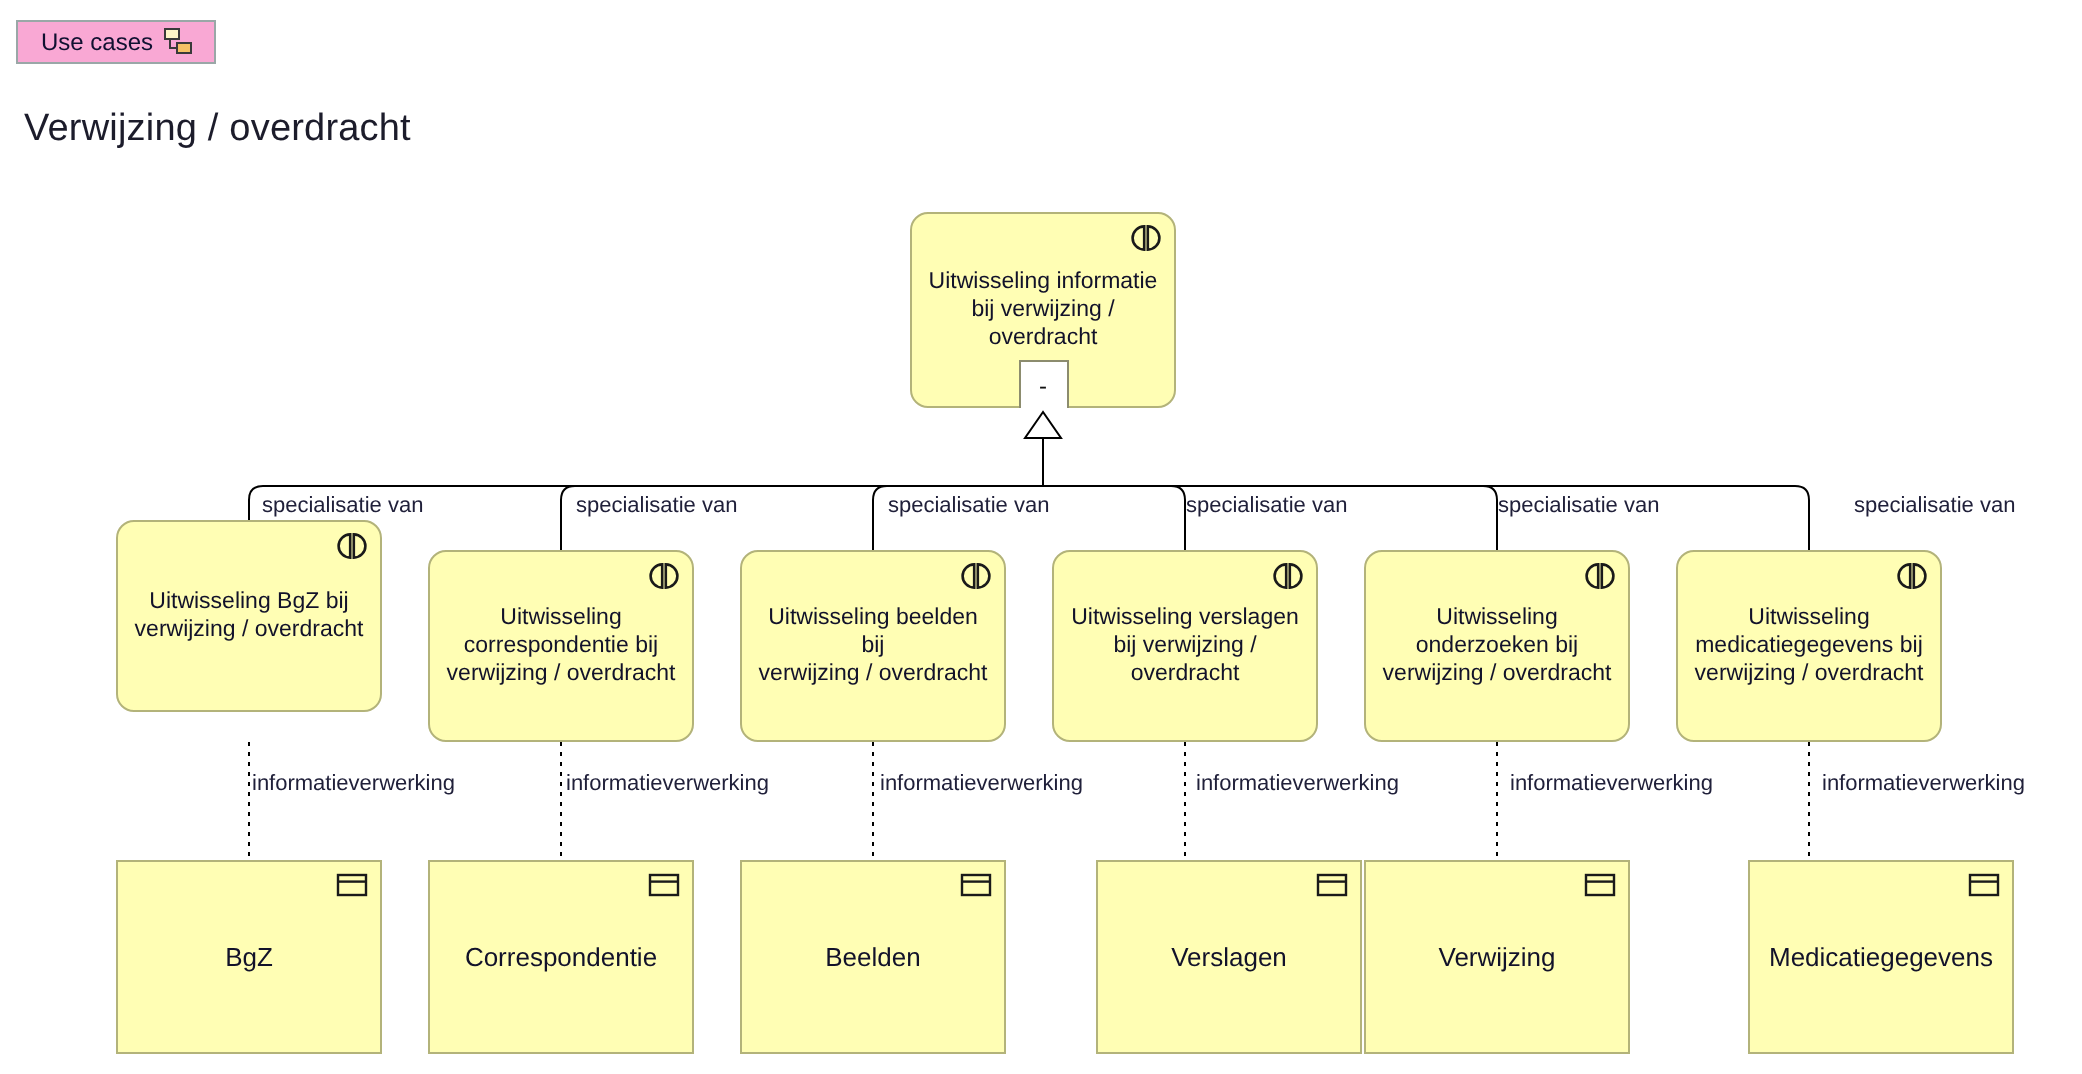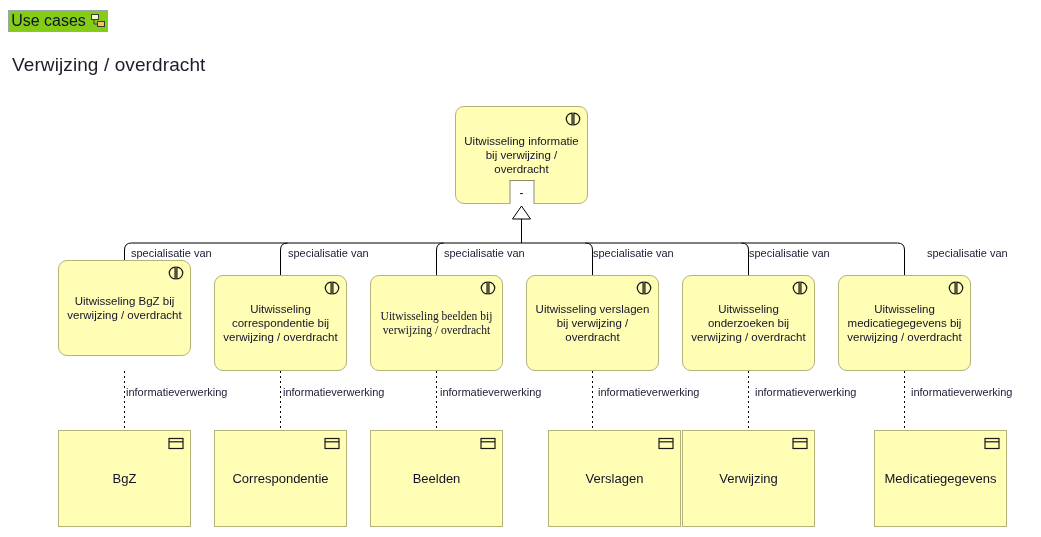"Use cases" #tab-usecases { background: #84cc16 -> #f9a8d4; font-size: 16px -> 12px }
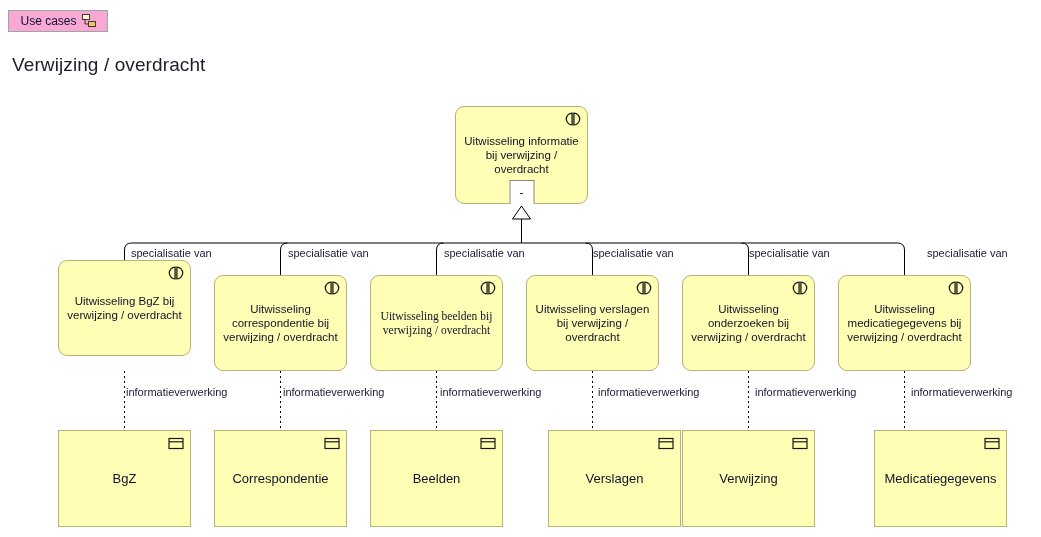"Uitwisseling beelden bij" div.node { font-family: Liberation Serif, serif -> none }
